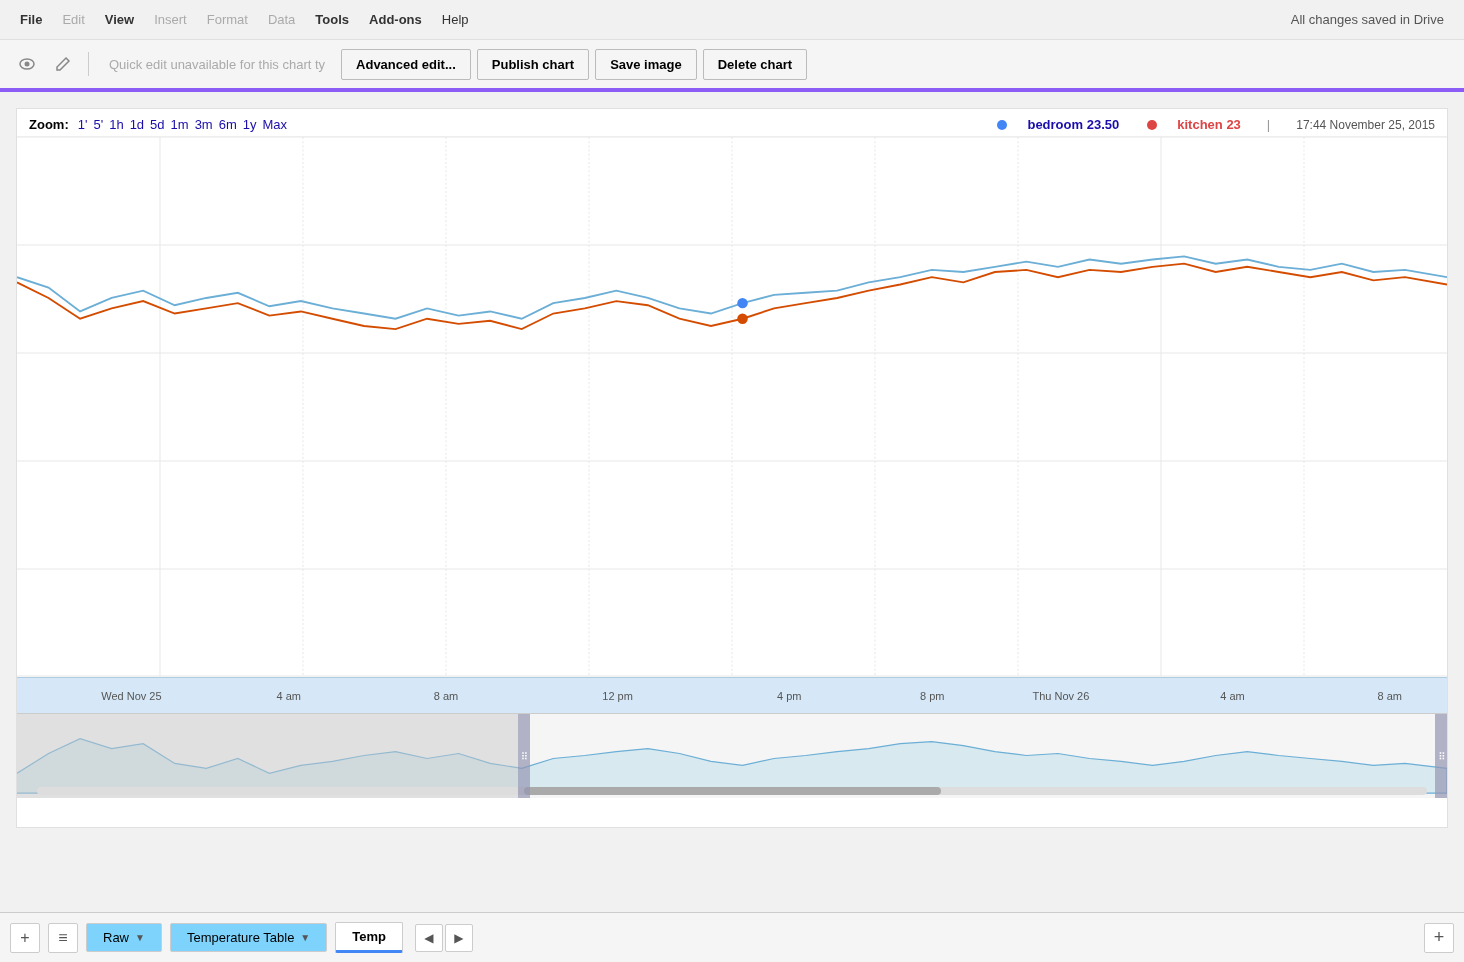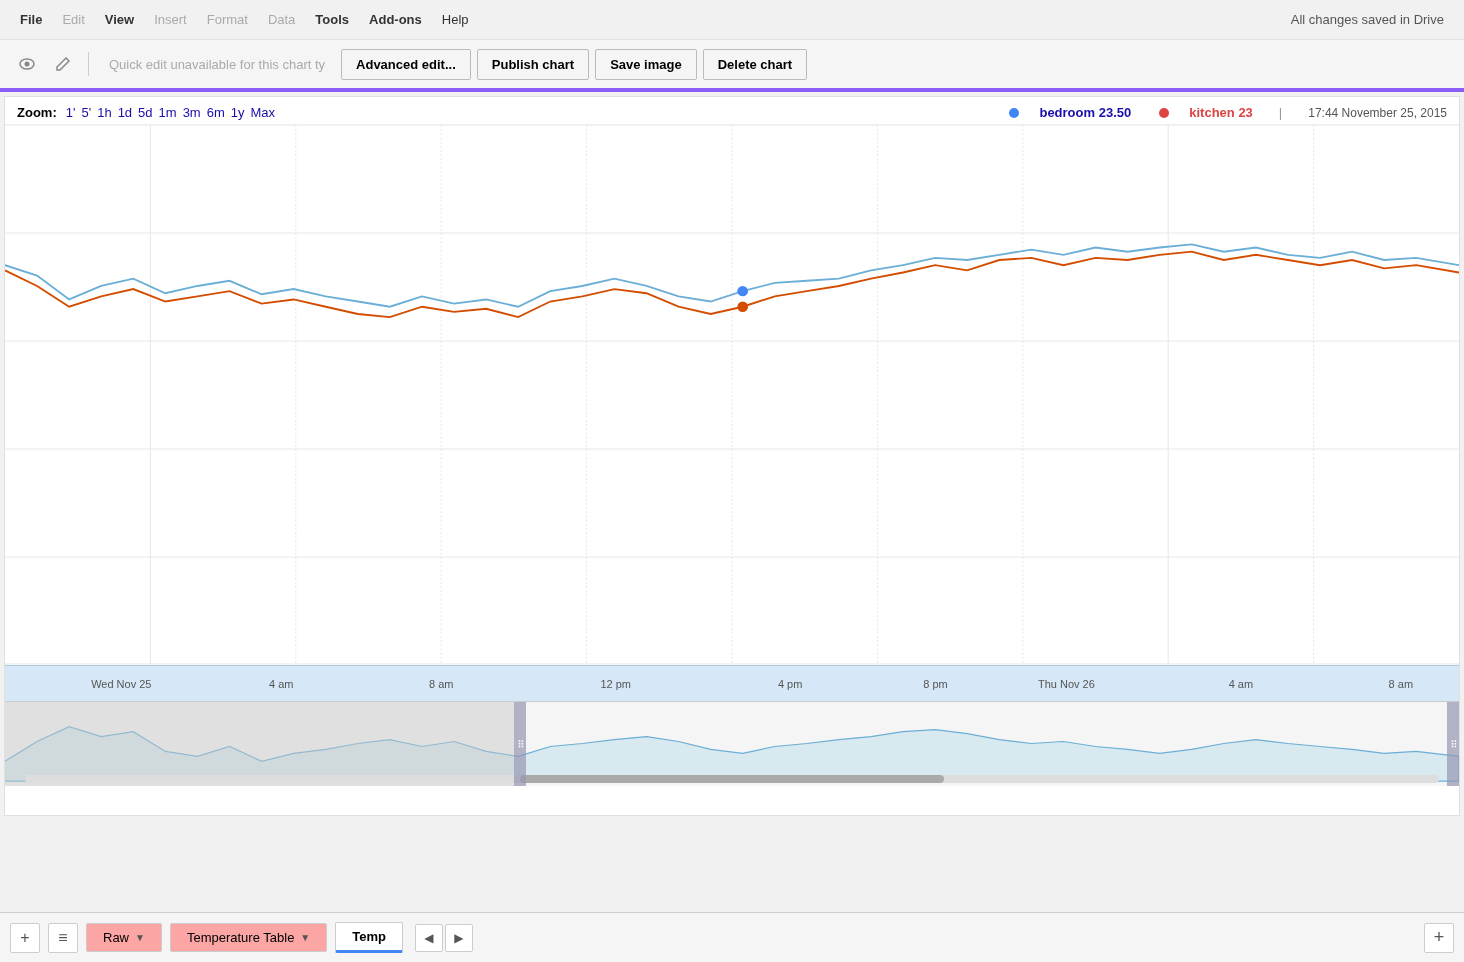"Zoom:" #chart-container { margin: 4px -> 16px }
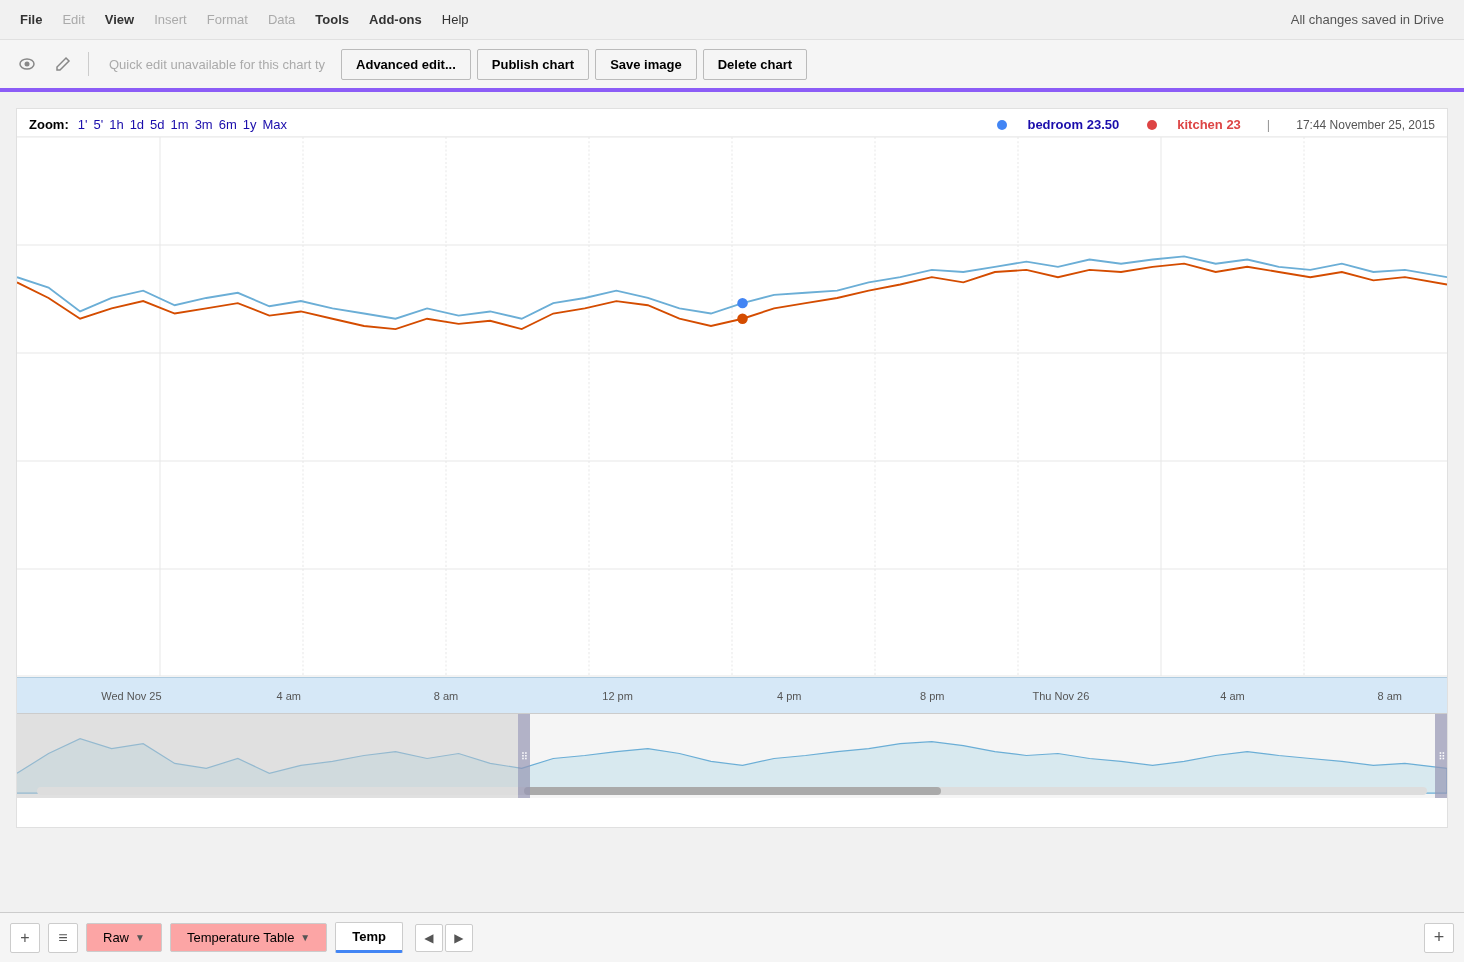"Raw" .sheet-tab { background: #fca5a5 -> #7dd3fc }
